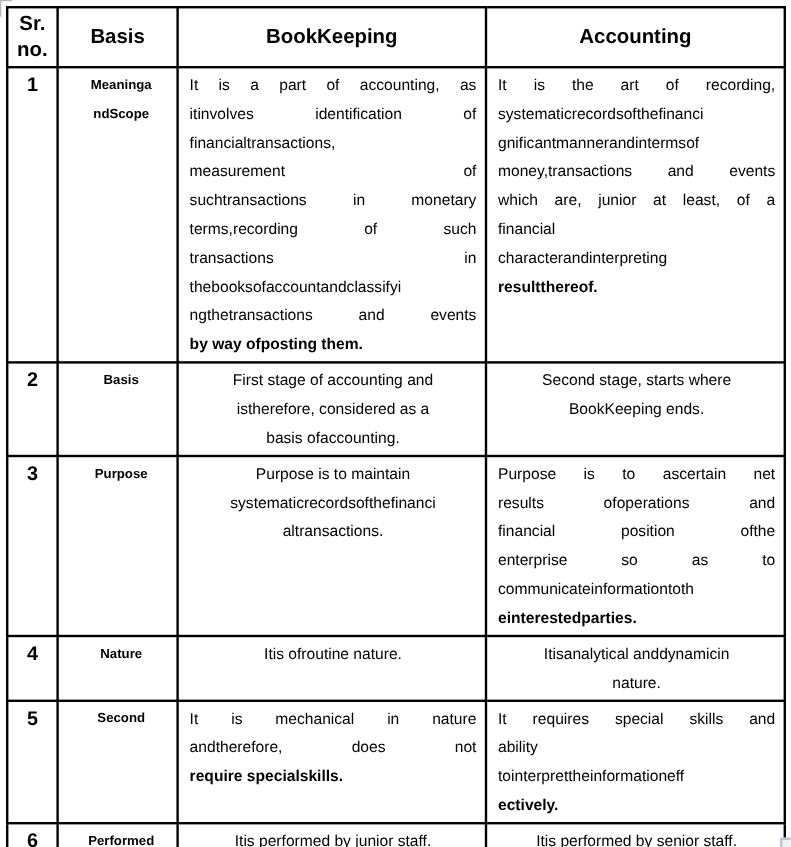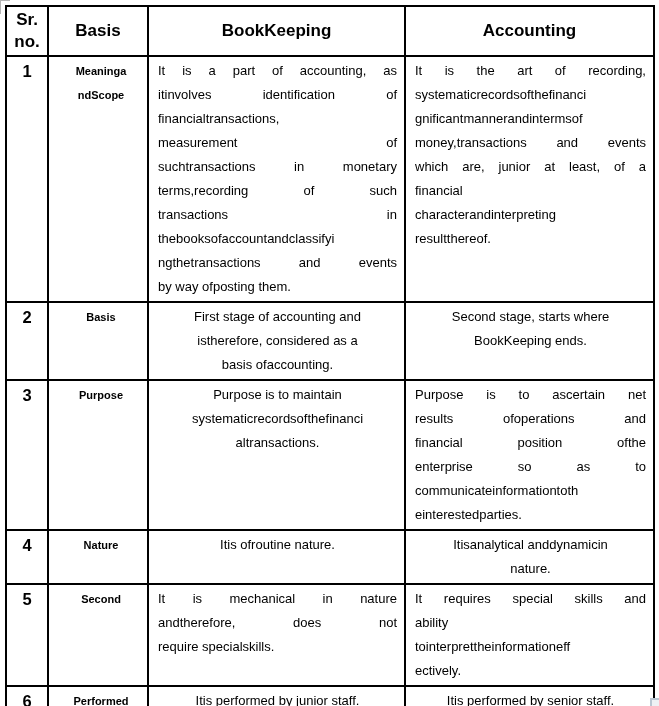"resultthereof." .justify .line:last-child { font-weight: none -> bold }
